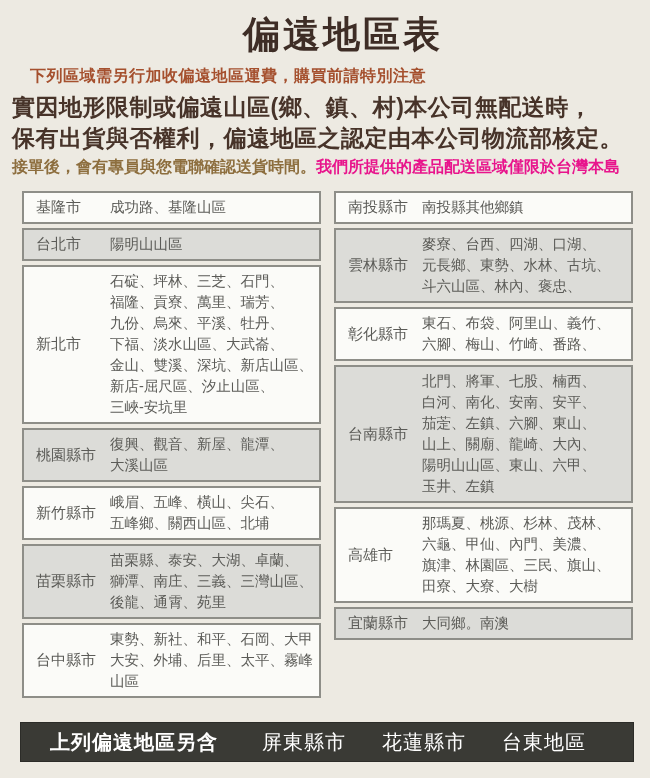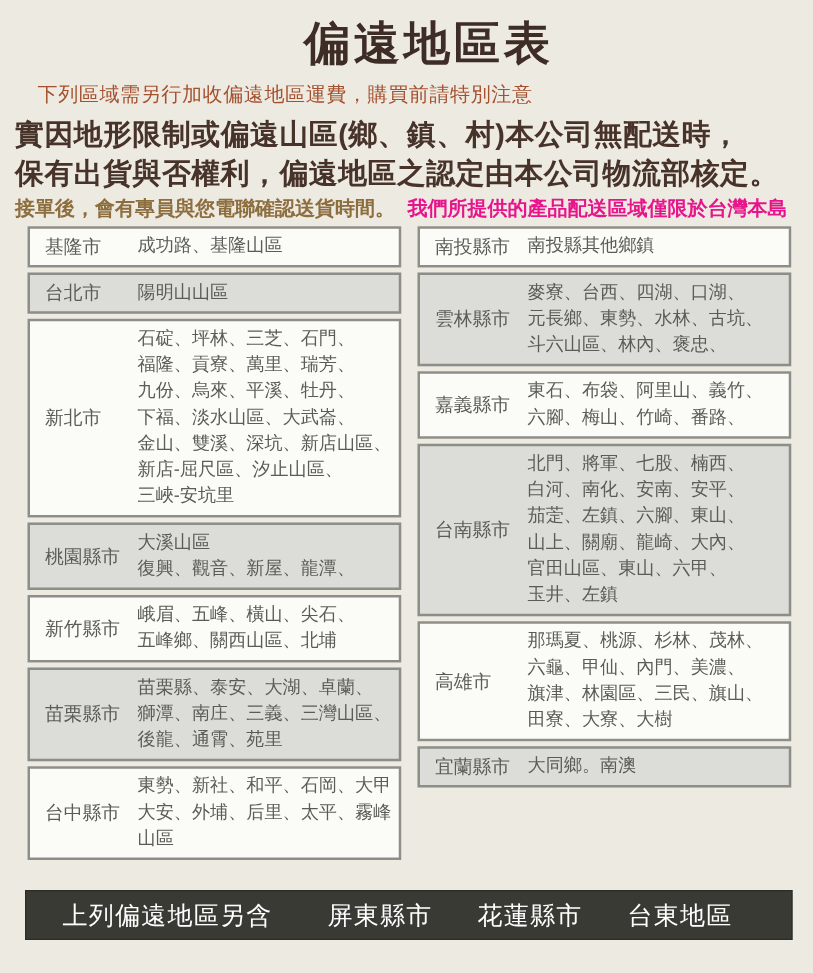"下列區域需另行加收偏遠地區運費，購買前請特別注意" .warning { font-weight: 400 -> 700 }
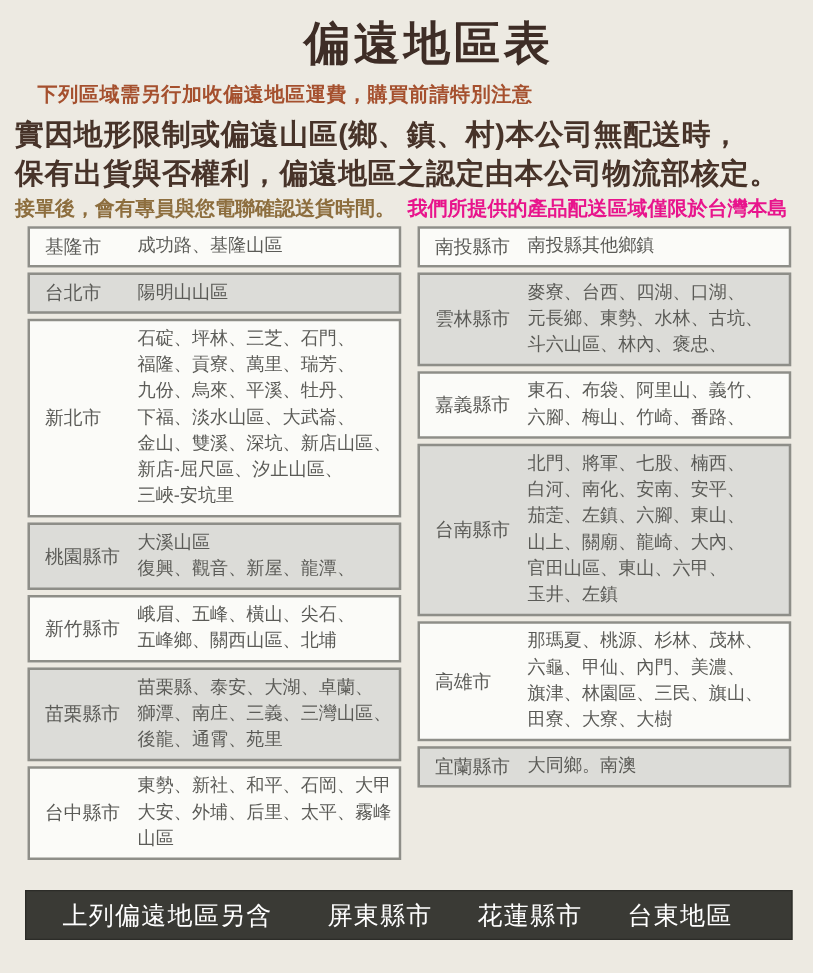"我們所提供的產品配送區域僅限於台灣本島" .note-magenta { margin-left: 10px -> none }
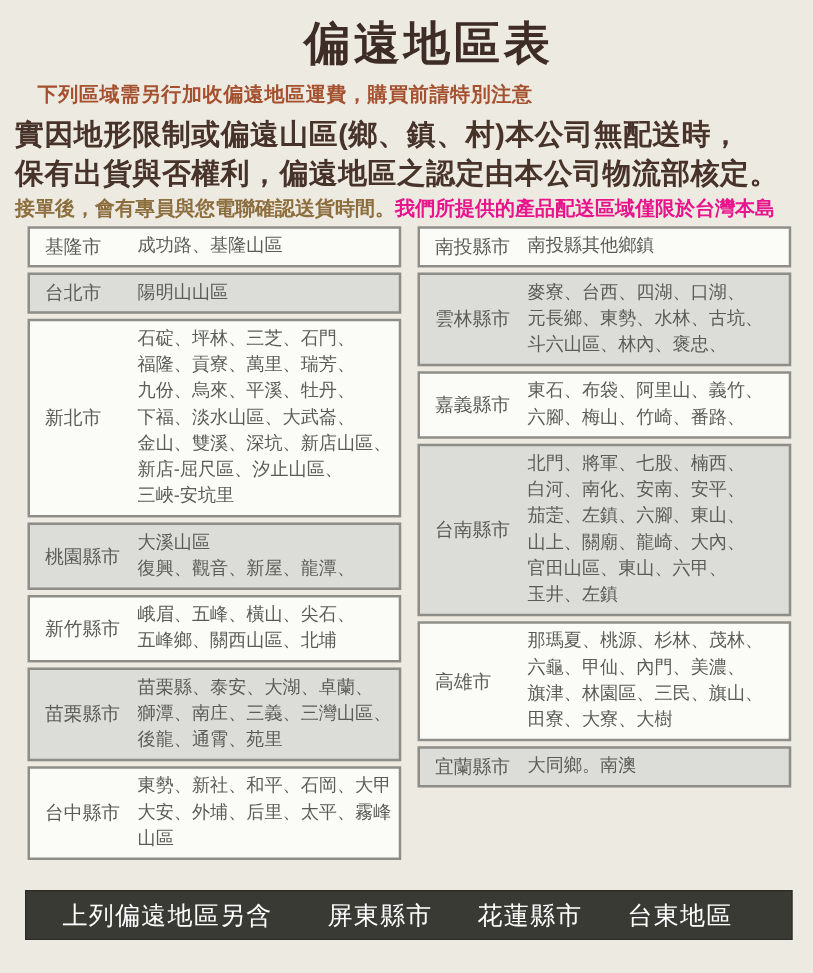"基隆市" .tables { margin: 3px 17px 0 22px -> 13px 17px 0 22px }
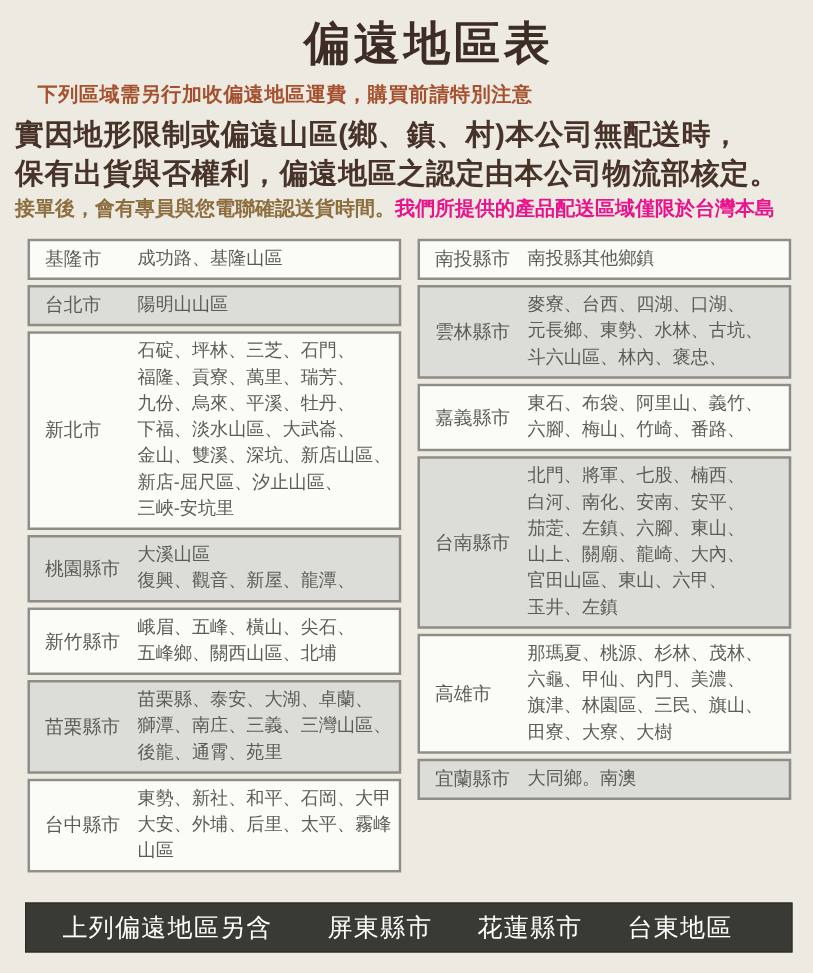"嘉義縣市" div.region { text: 嘉義 -> 彰化 }
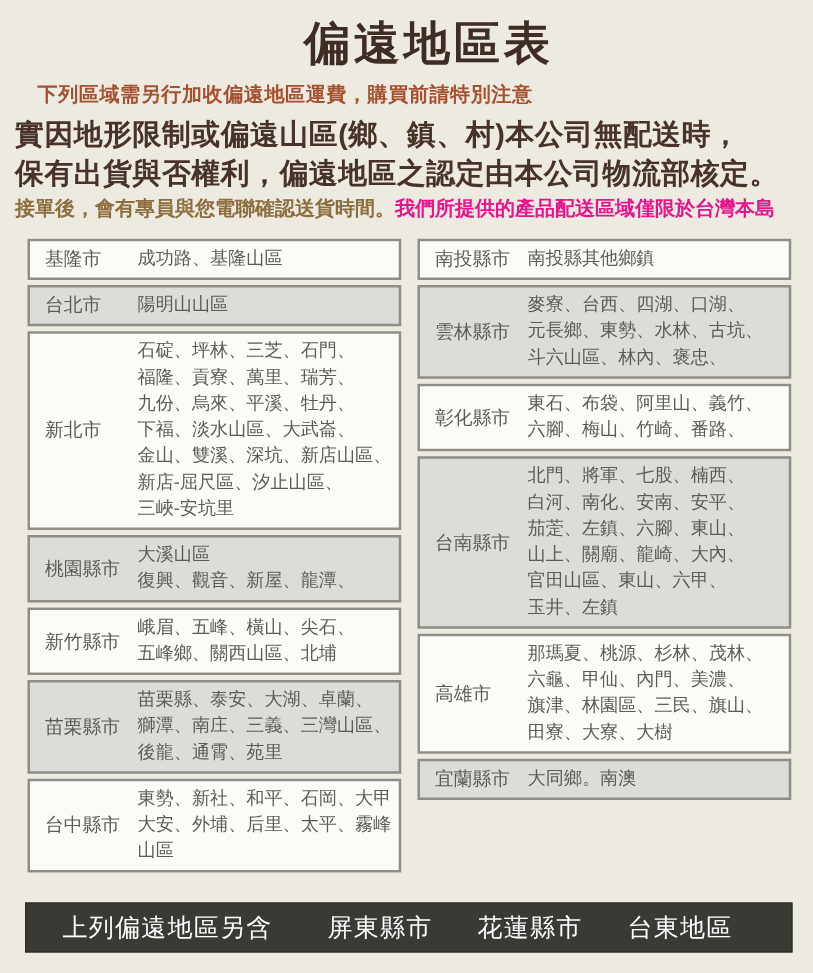"大溪山區" div.line { order: before "復興、觀音、新屋、龍潭、" -> after "復興、觀音、新屋、龍潭、" }
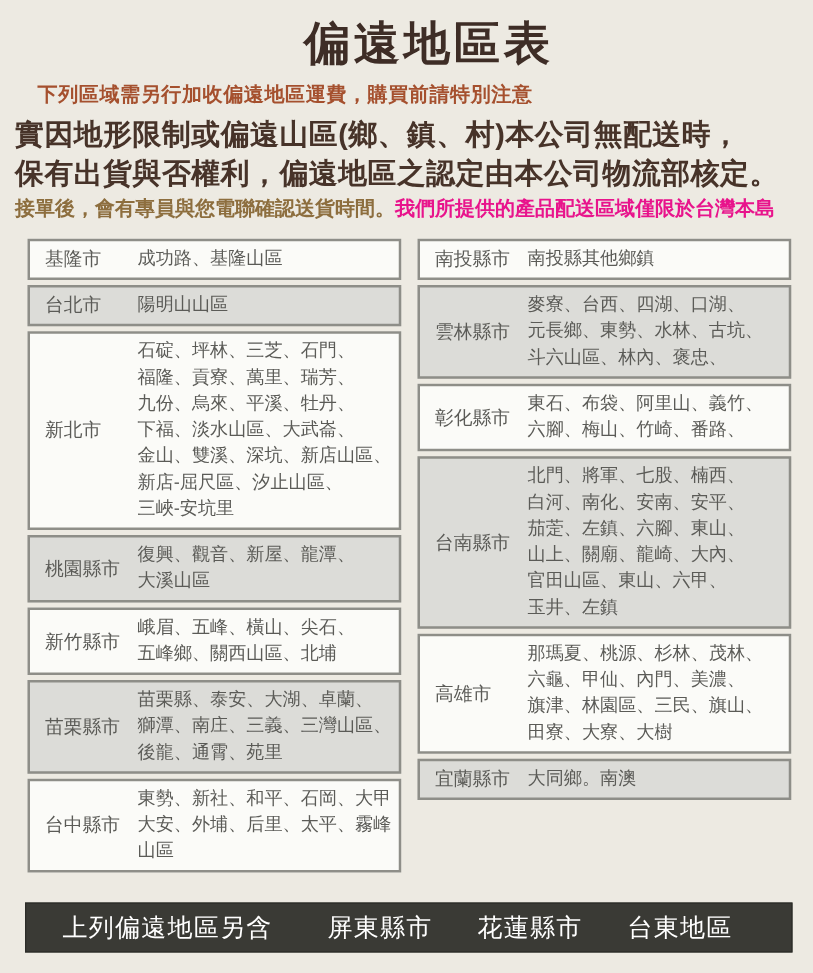"官田山區、東山、六甲、" div.line { text: 官田 -> 陽明山 }
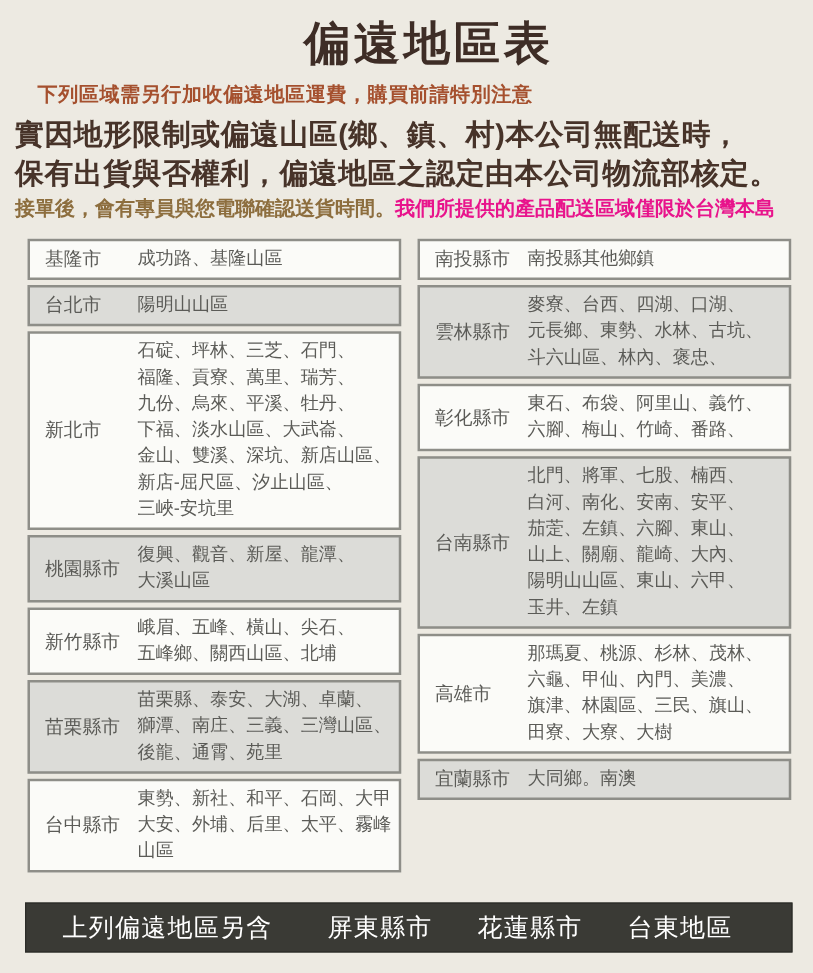"上列偏遠地區另含" .bar .bar-label { font-weight: none -> bold }
